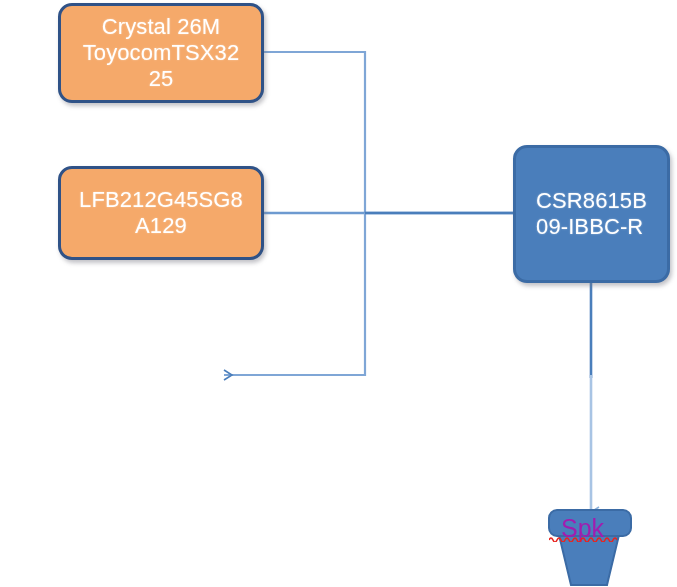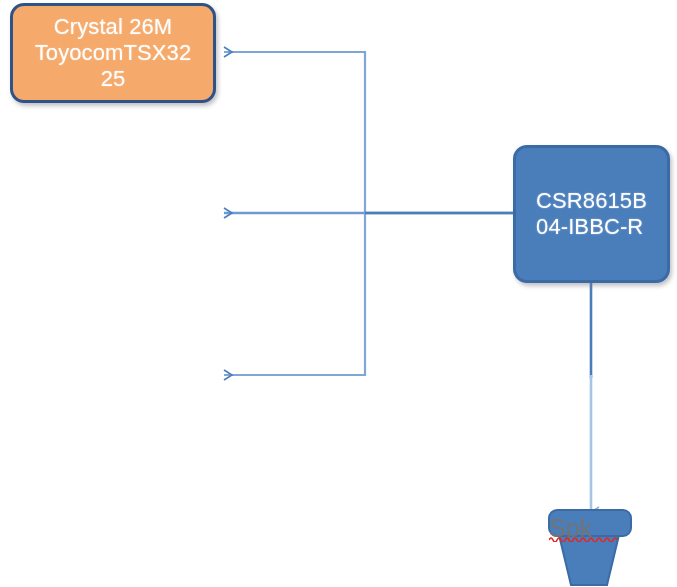"Crystal 26M" .node-orange { margin-left: none -> 48px }
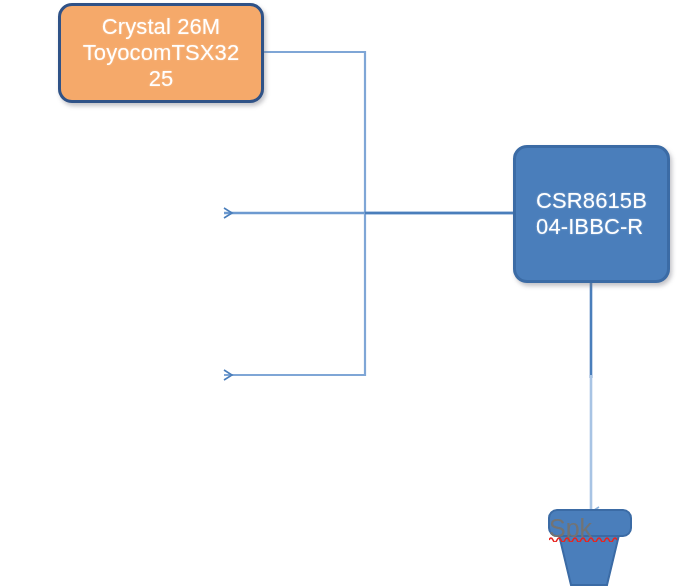"LFB212G45SG8" div.node { html: none -> <div> <span>LFB212G45SG8 A129</span> </div> }
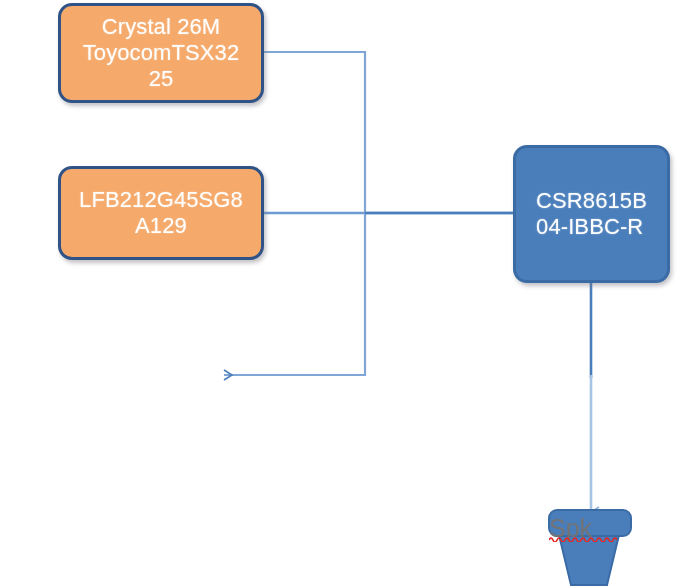"CSR8615B" span.node-label { text: 04-IBBC-R -> 09-IBBC-R }
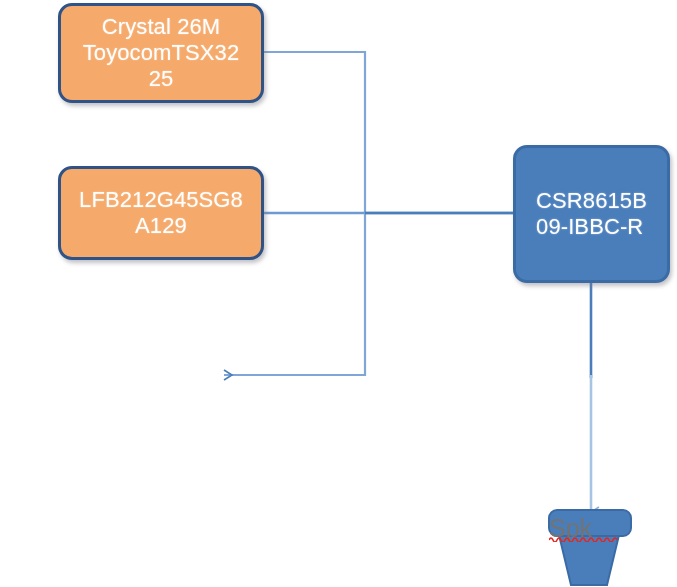"Spk" #speaker-label { color: #737373 -> #a21caf; padding-left: 0 -> 12px }
